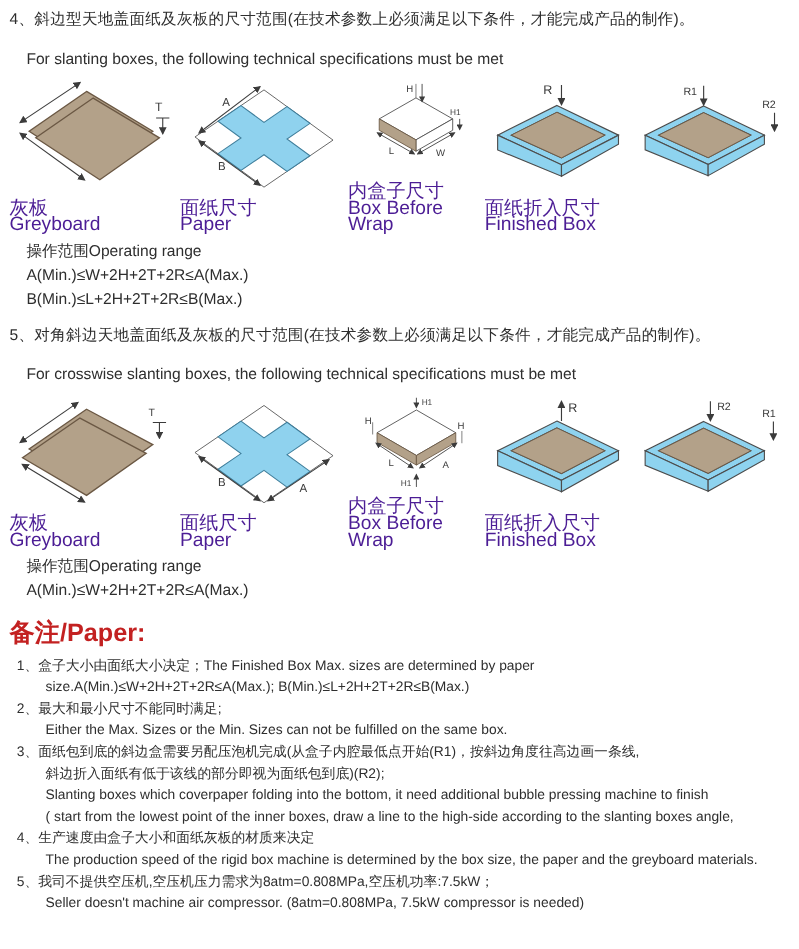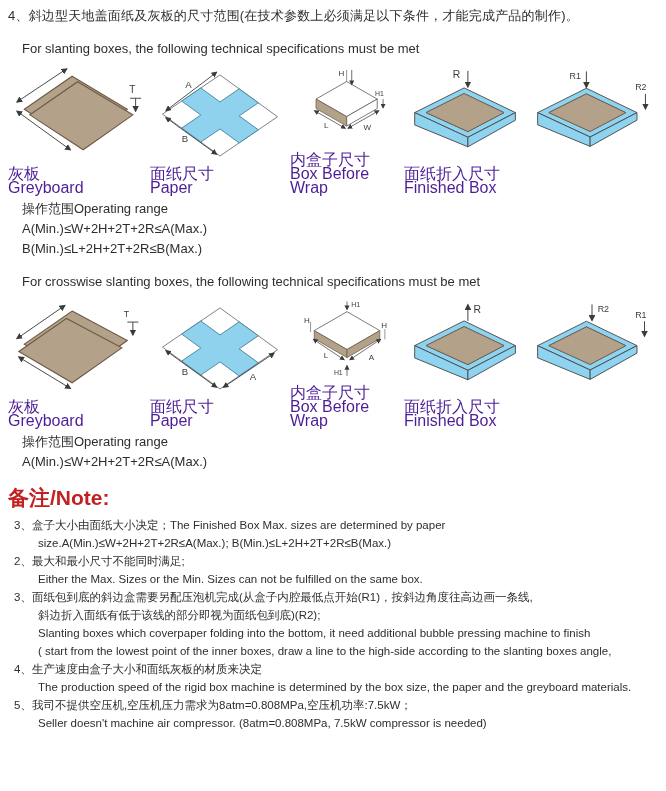"5、对角斜边天地盖面纸及灰板的尺寸范围(在技术参数上必须满足以下条件，才能完成产" div.sec-head-cn { html: none -> <div>5、对角斜边天地盖面纸及灰板的尺寸范围(在技术参数上必须满足以下条件，才能完成产品的制作)。</div> }
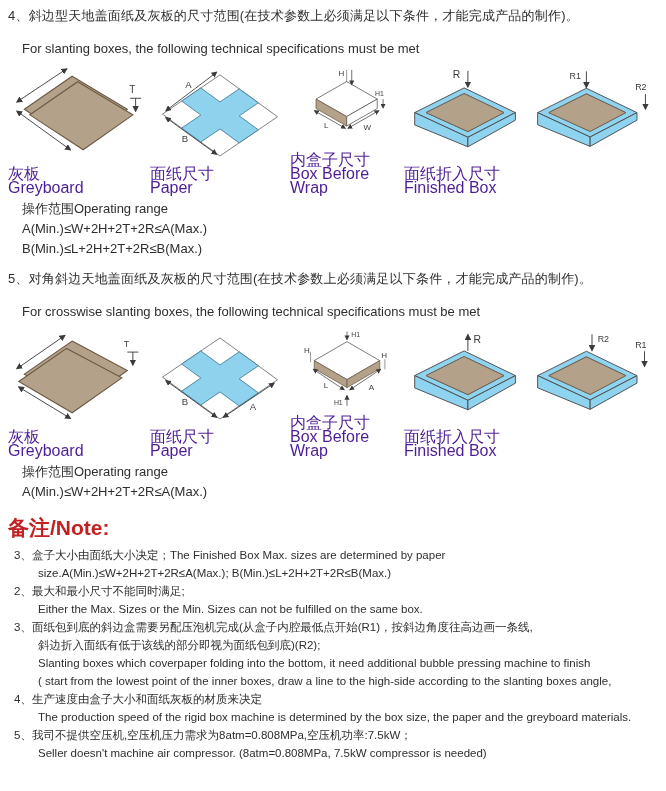"备注/Note:" div.note-head { text: /Note -> /Paper }
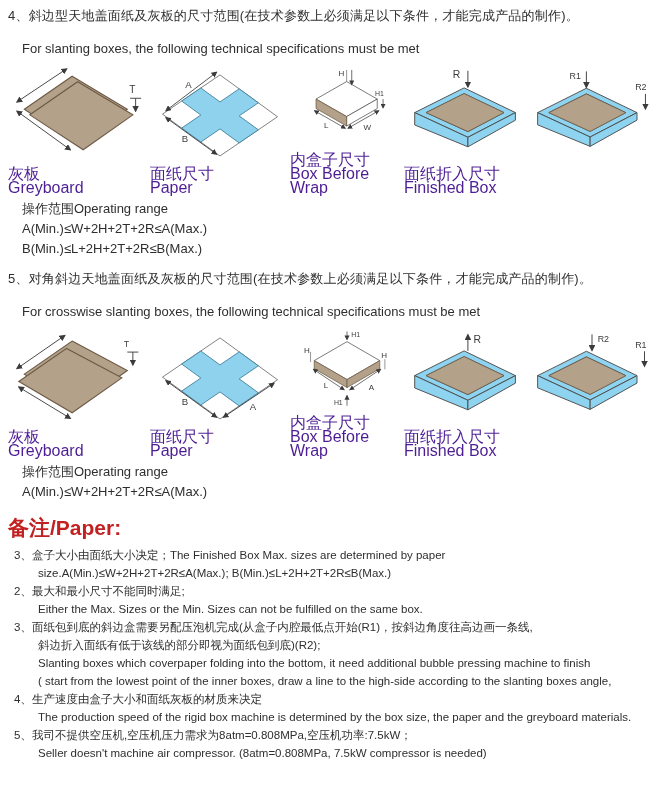"3、盒子大小由面纸大小决定；The Finished Box Max." div.nl { text: 3 -> 1 }
